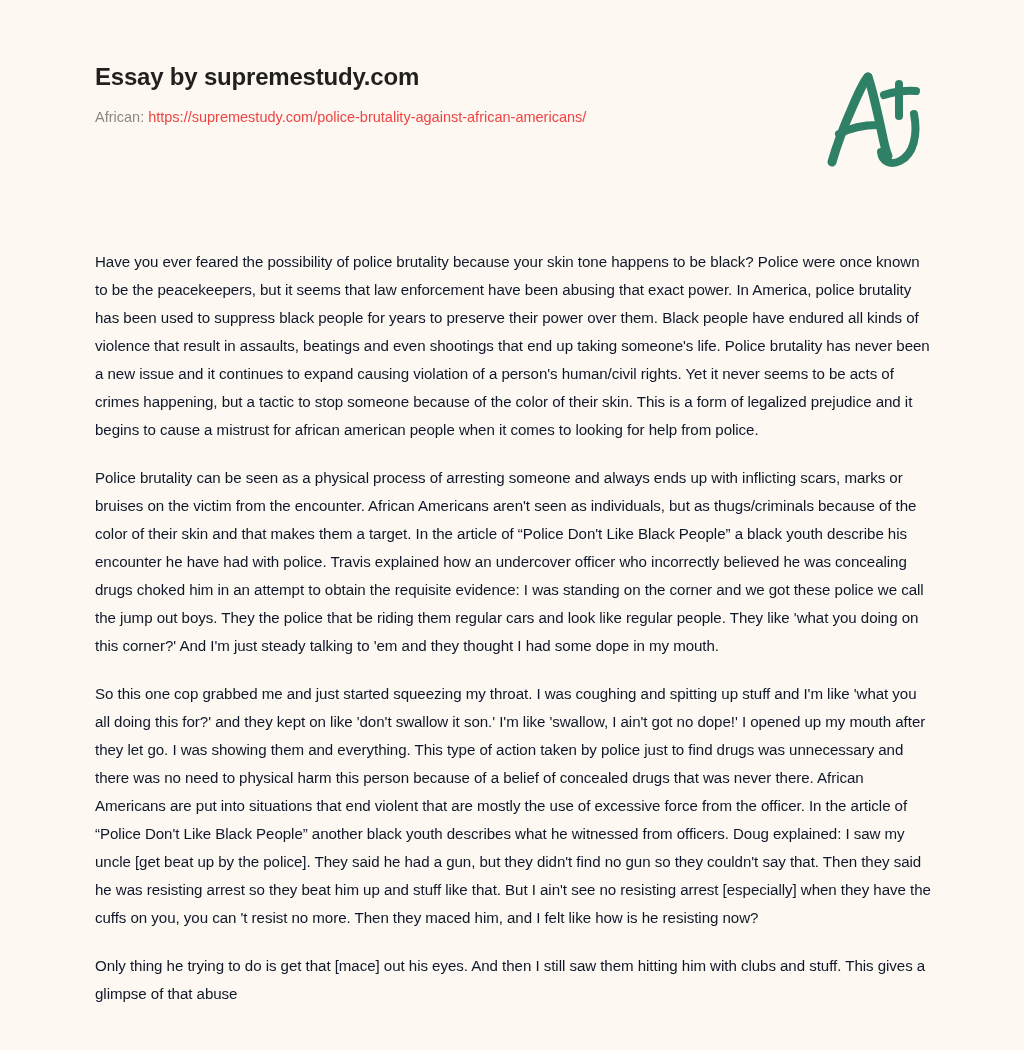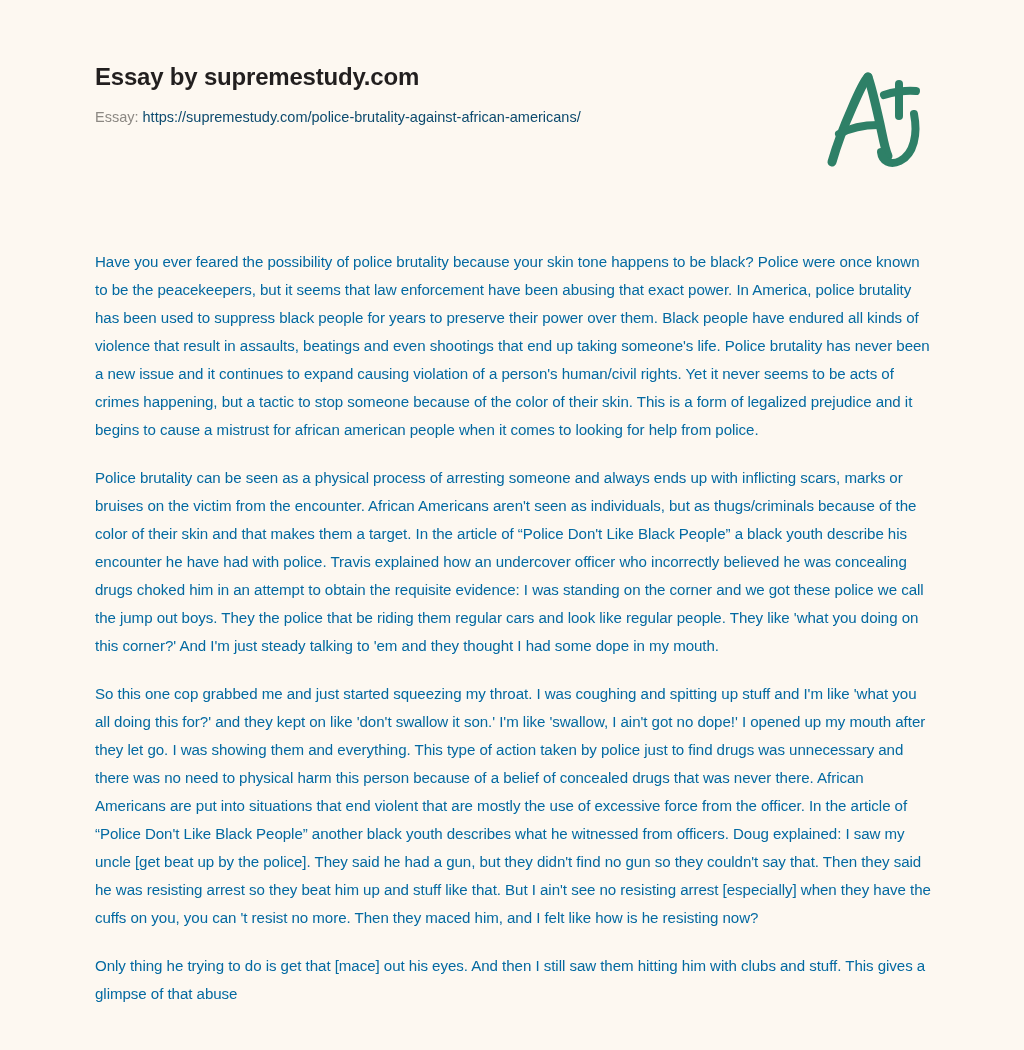"Essay:" span.source-label { text: Essay -> African }
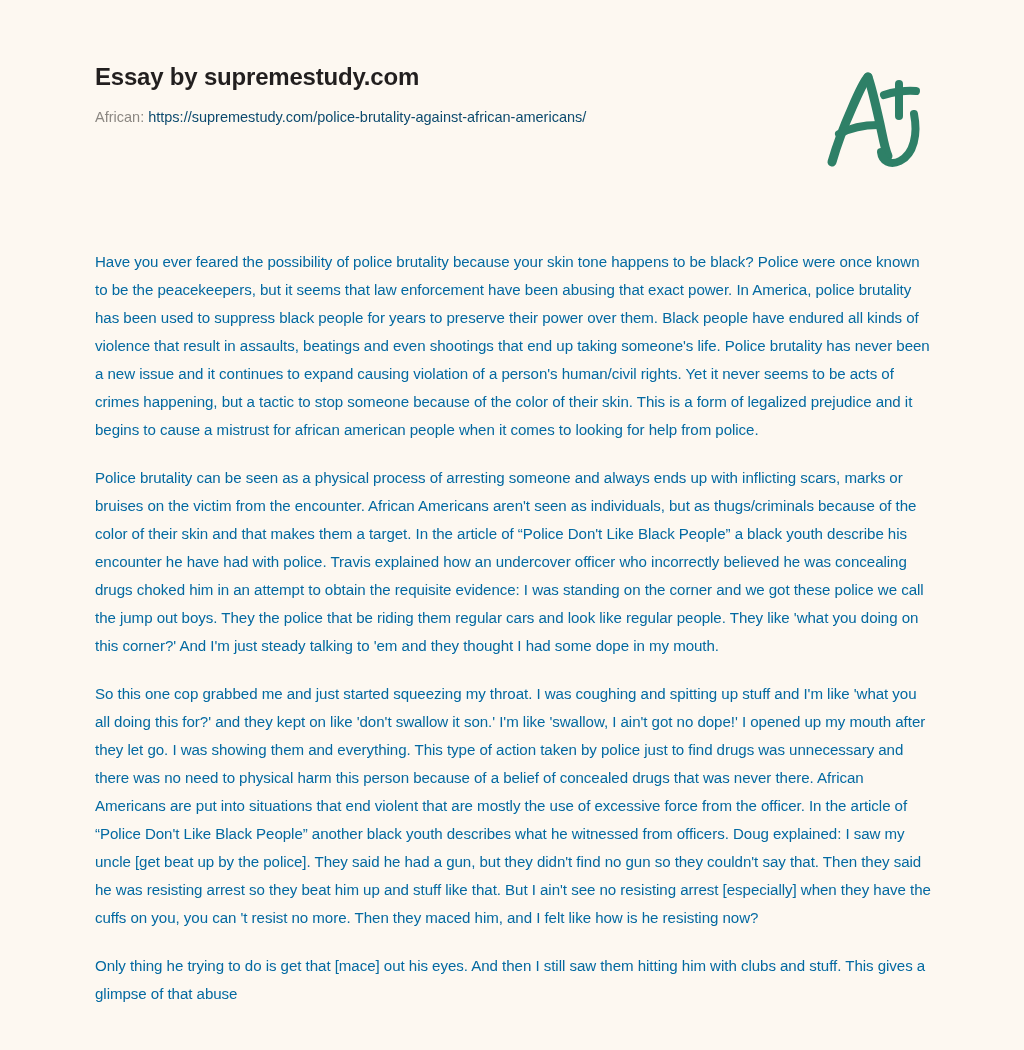"https://supremestudy.com/police-brutalit" .source-url { color: #0c4a6e -> #ef4444 }
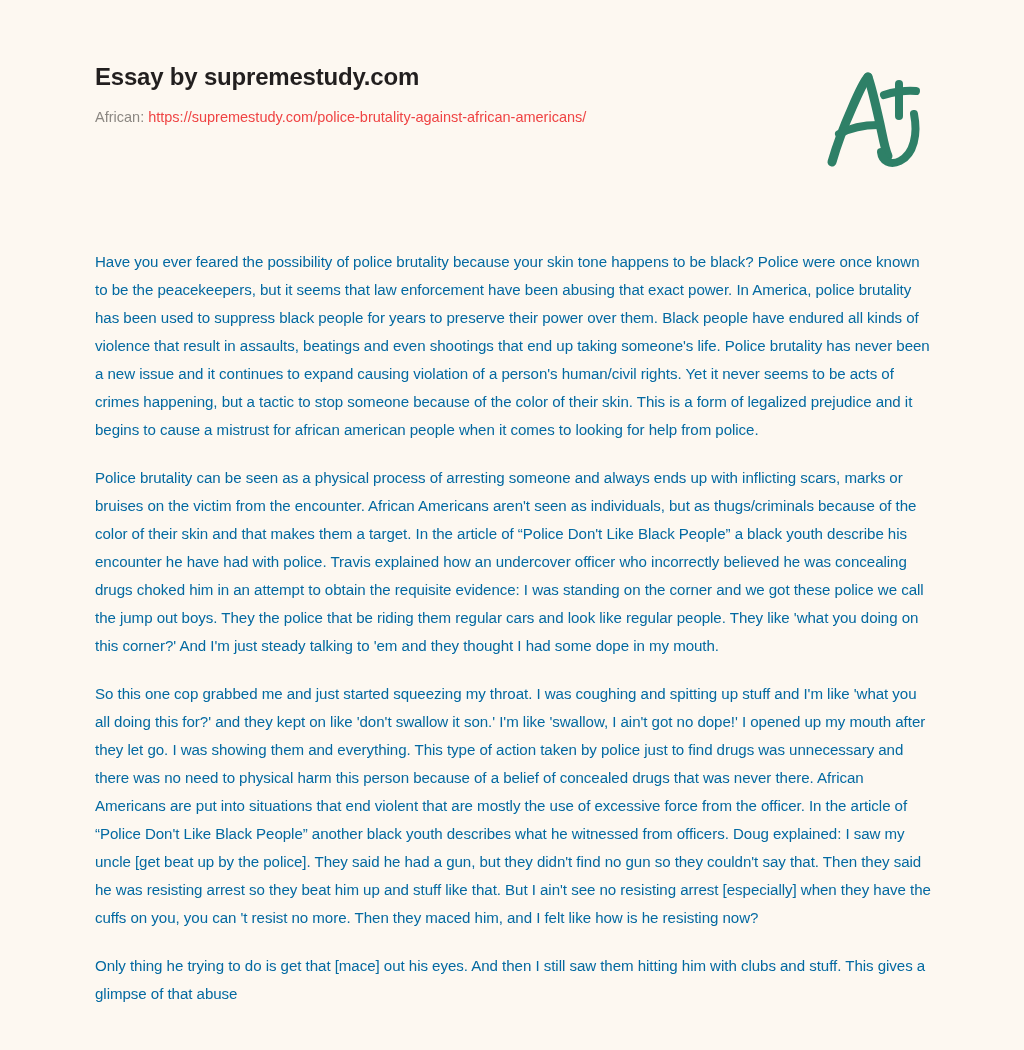"Have you ever feared the" .article-body p { color: #0369a1 -> #0f172a }
